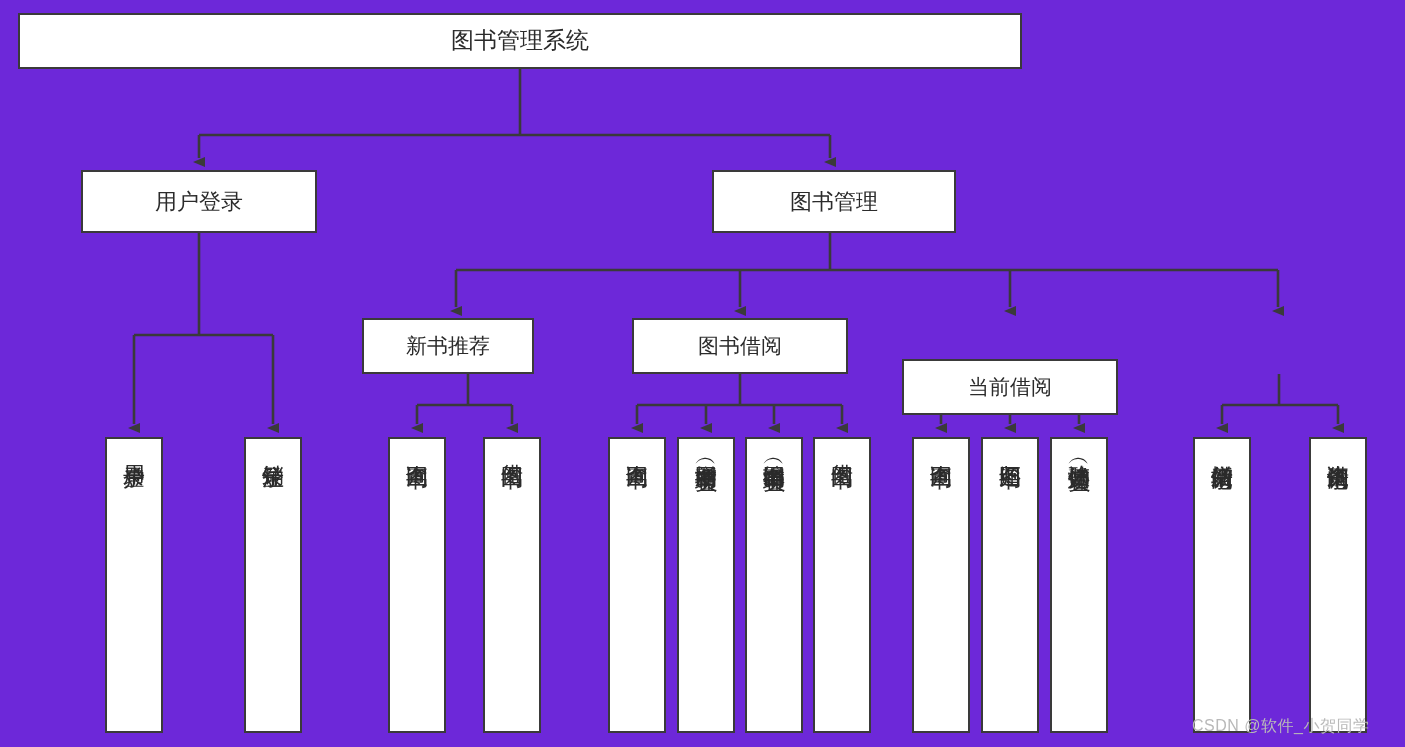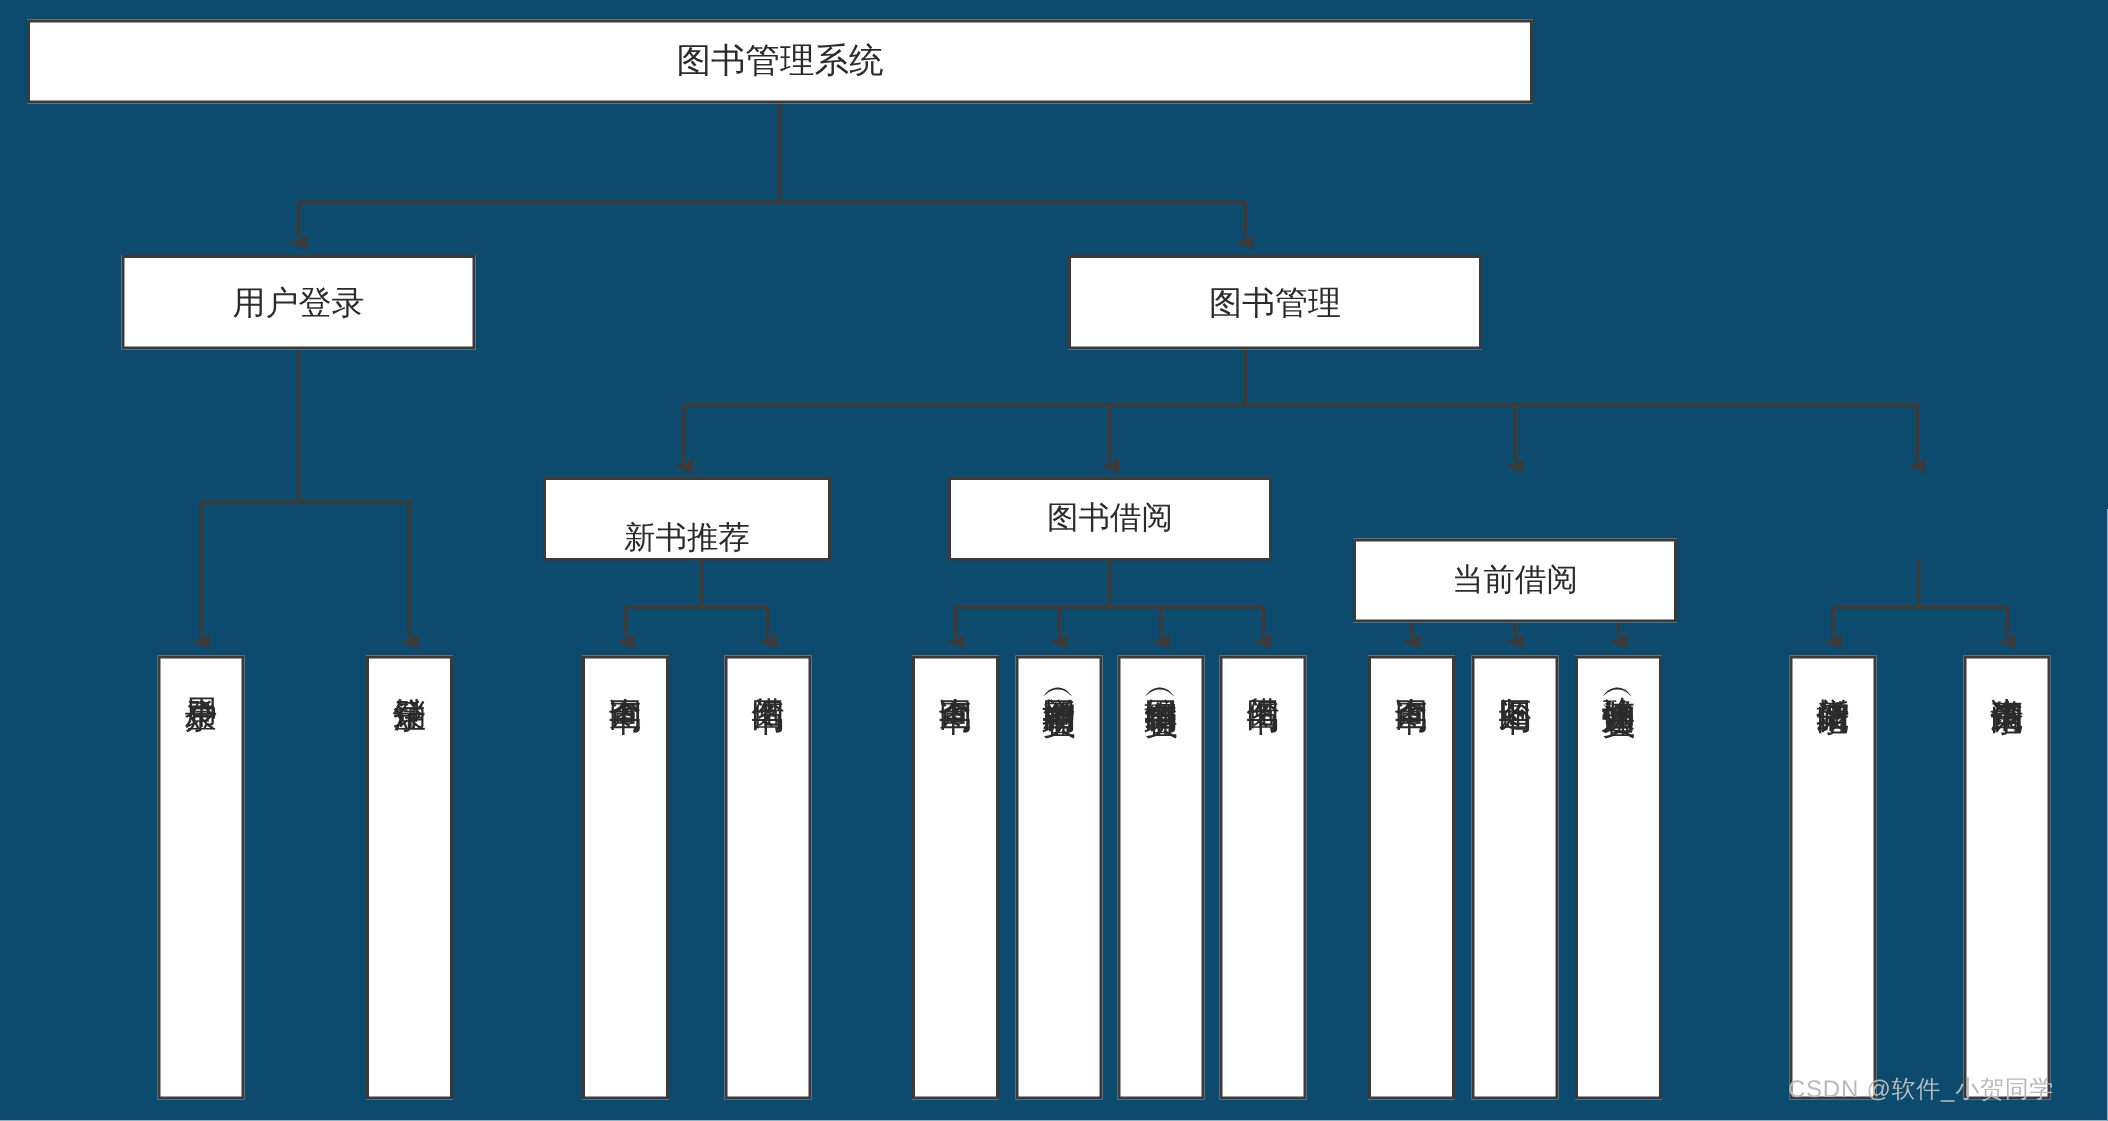"图书管理系统" #canvas { background: #0c4a6e -> #6d28d9 }
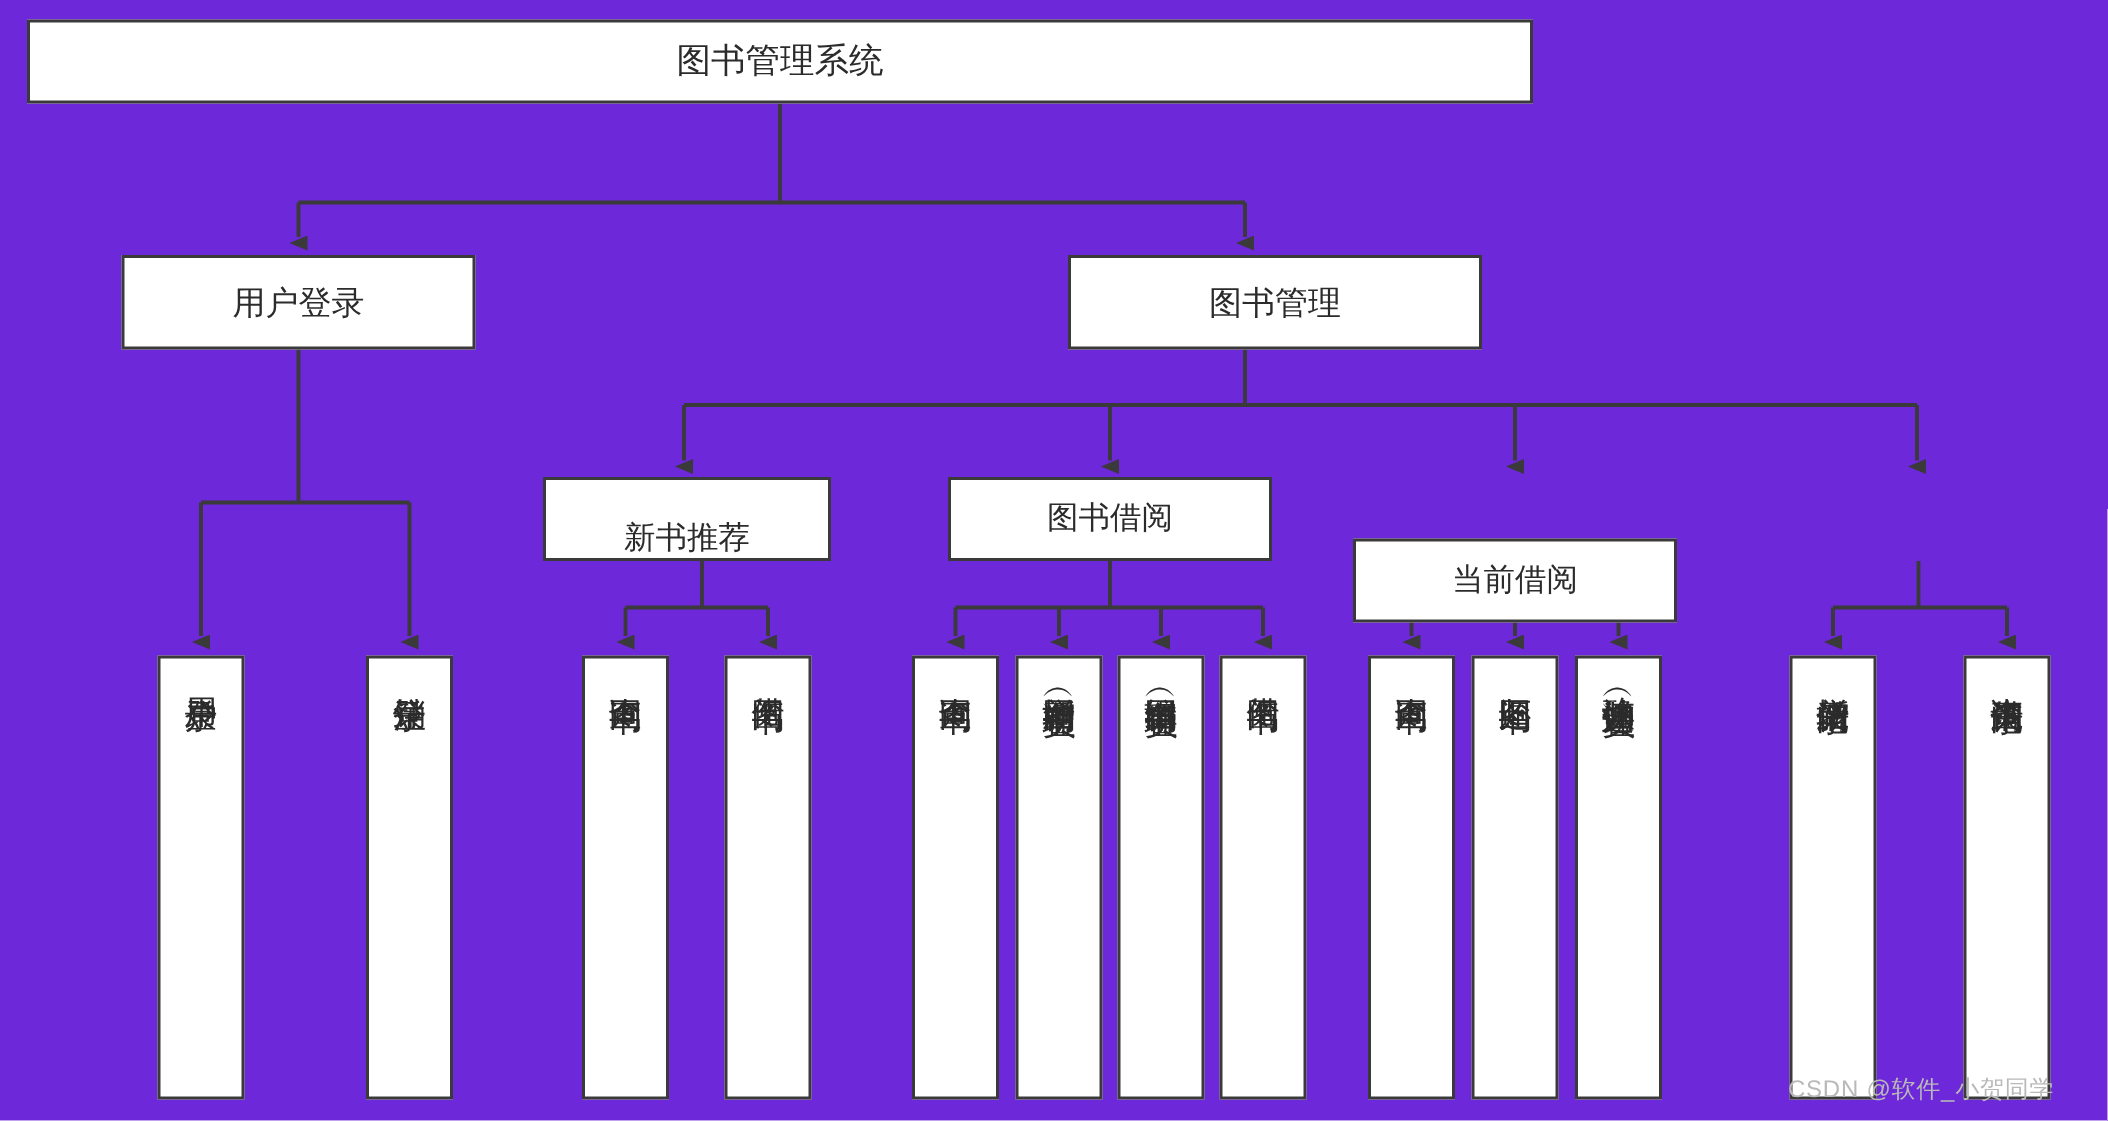"图书管理" div.node { width: 276px -> 244px }
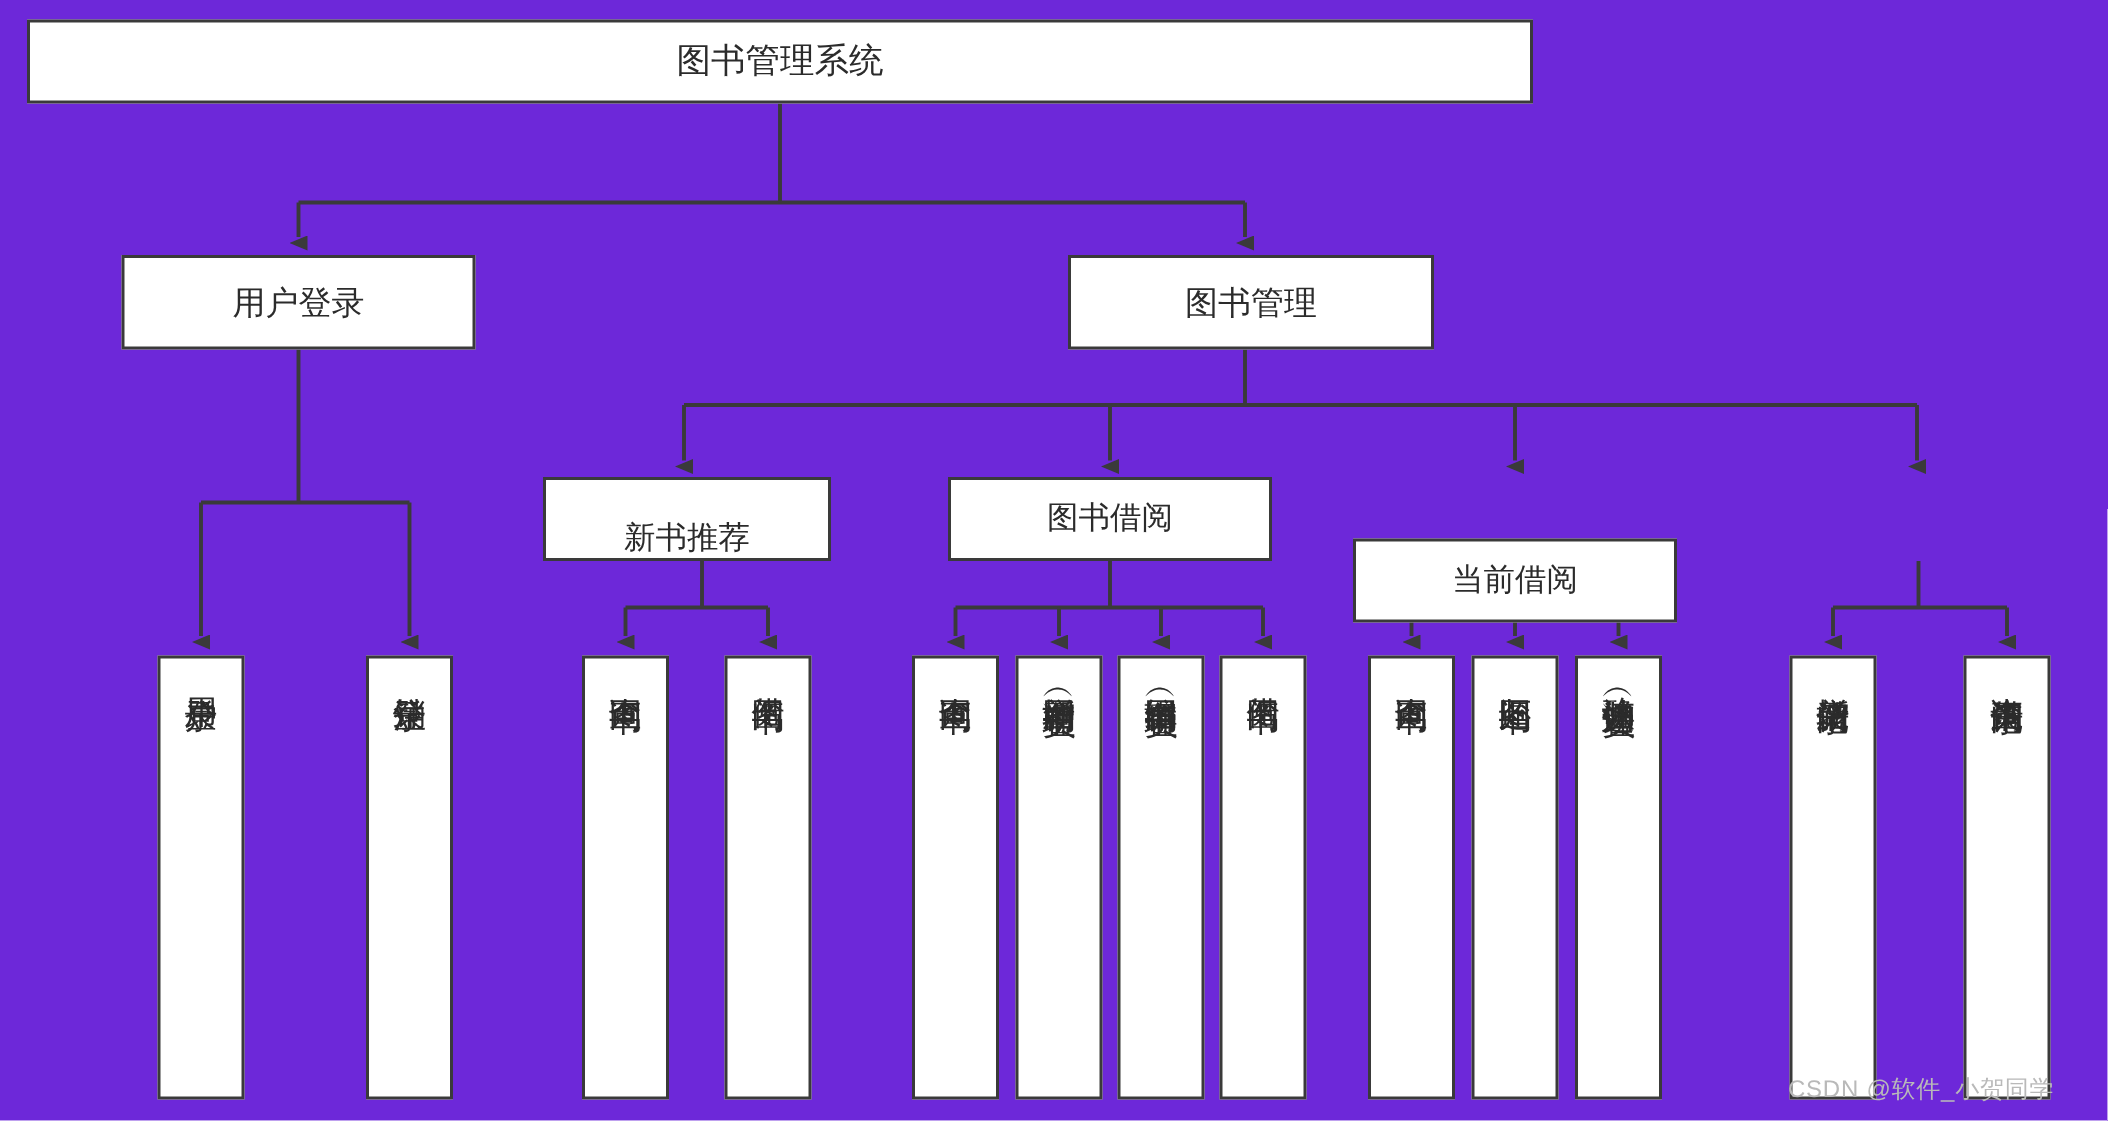"新书推荐" div.node { align-items: flex-end -> none; width: 192px -> 172px }
